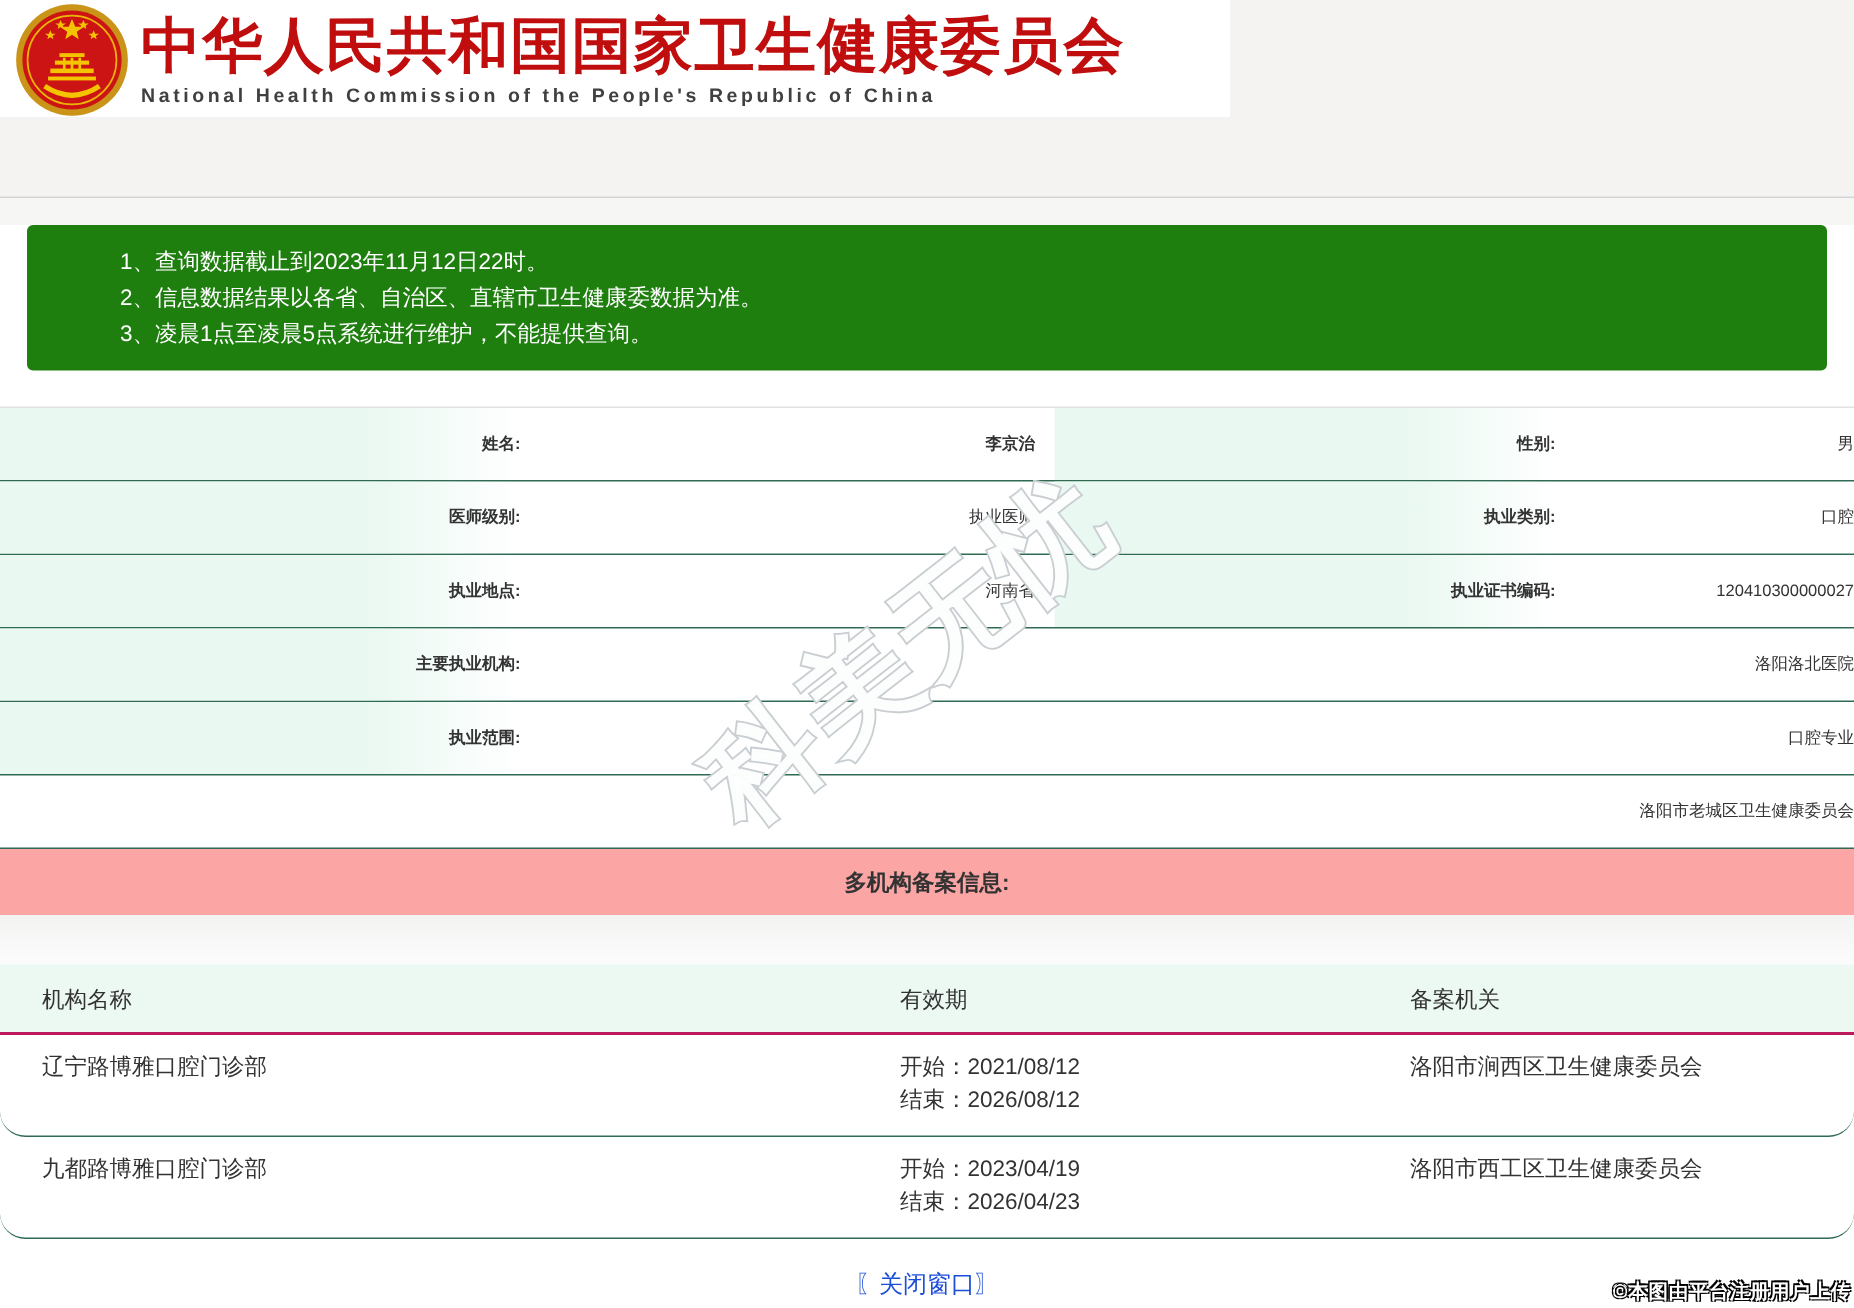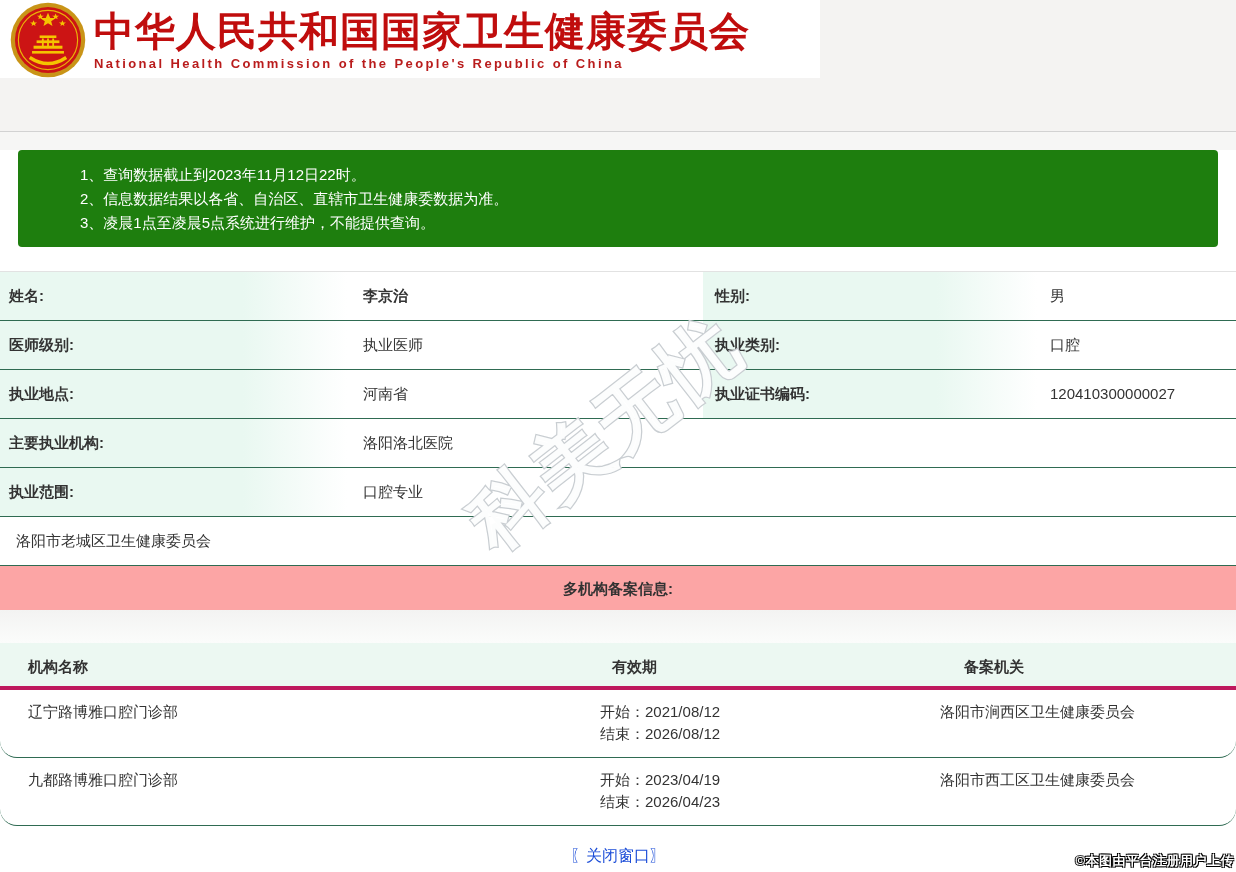"National Health Commission of the" .title-en { color: #b91c1c -> #404040 }
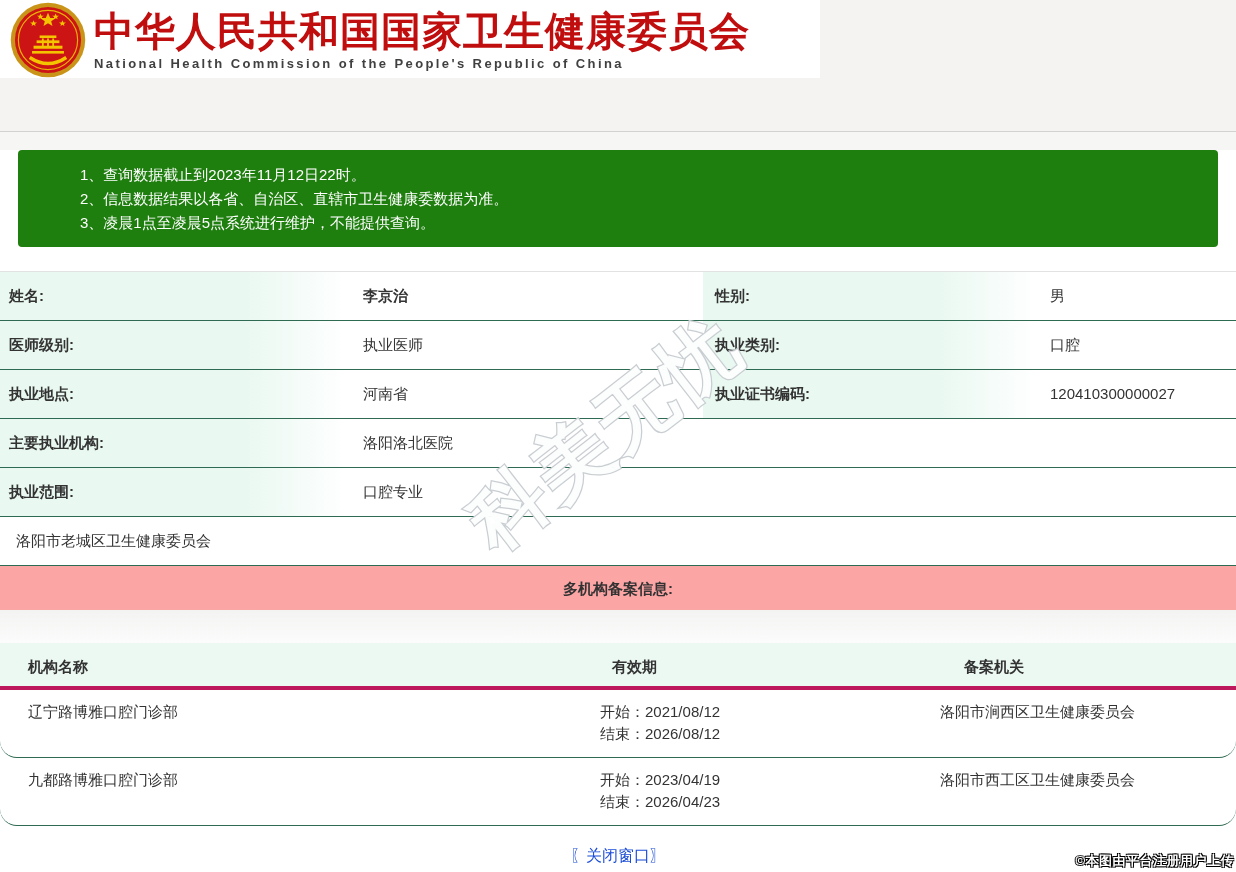"姓名:" .info-row { font-size: 15px -> 11px; text-align: none -> right }
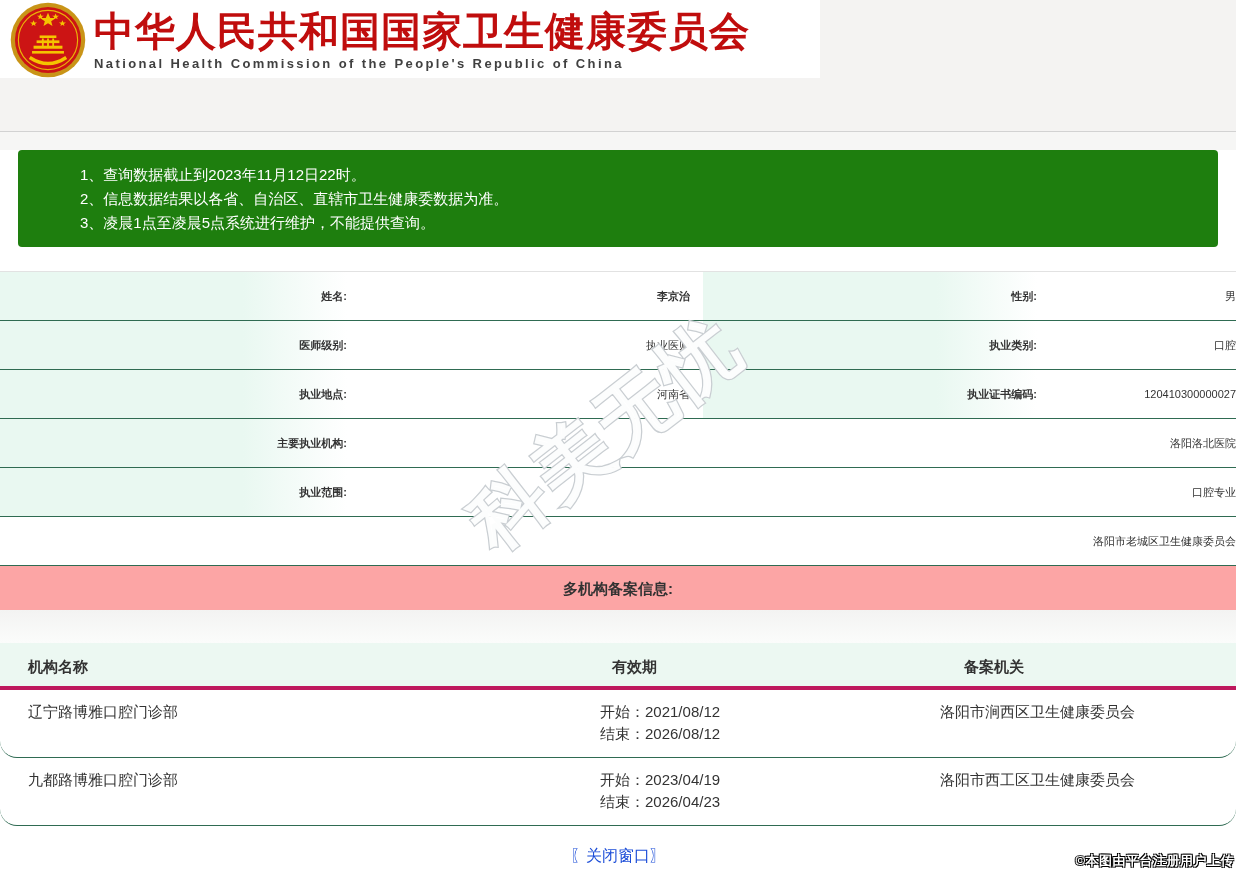"机构名称" .org-header { border-bottom: 4px solid #be185d -> 2px solid #be185d; font-weight: bold -> normal; gap: 12px -> none }
